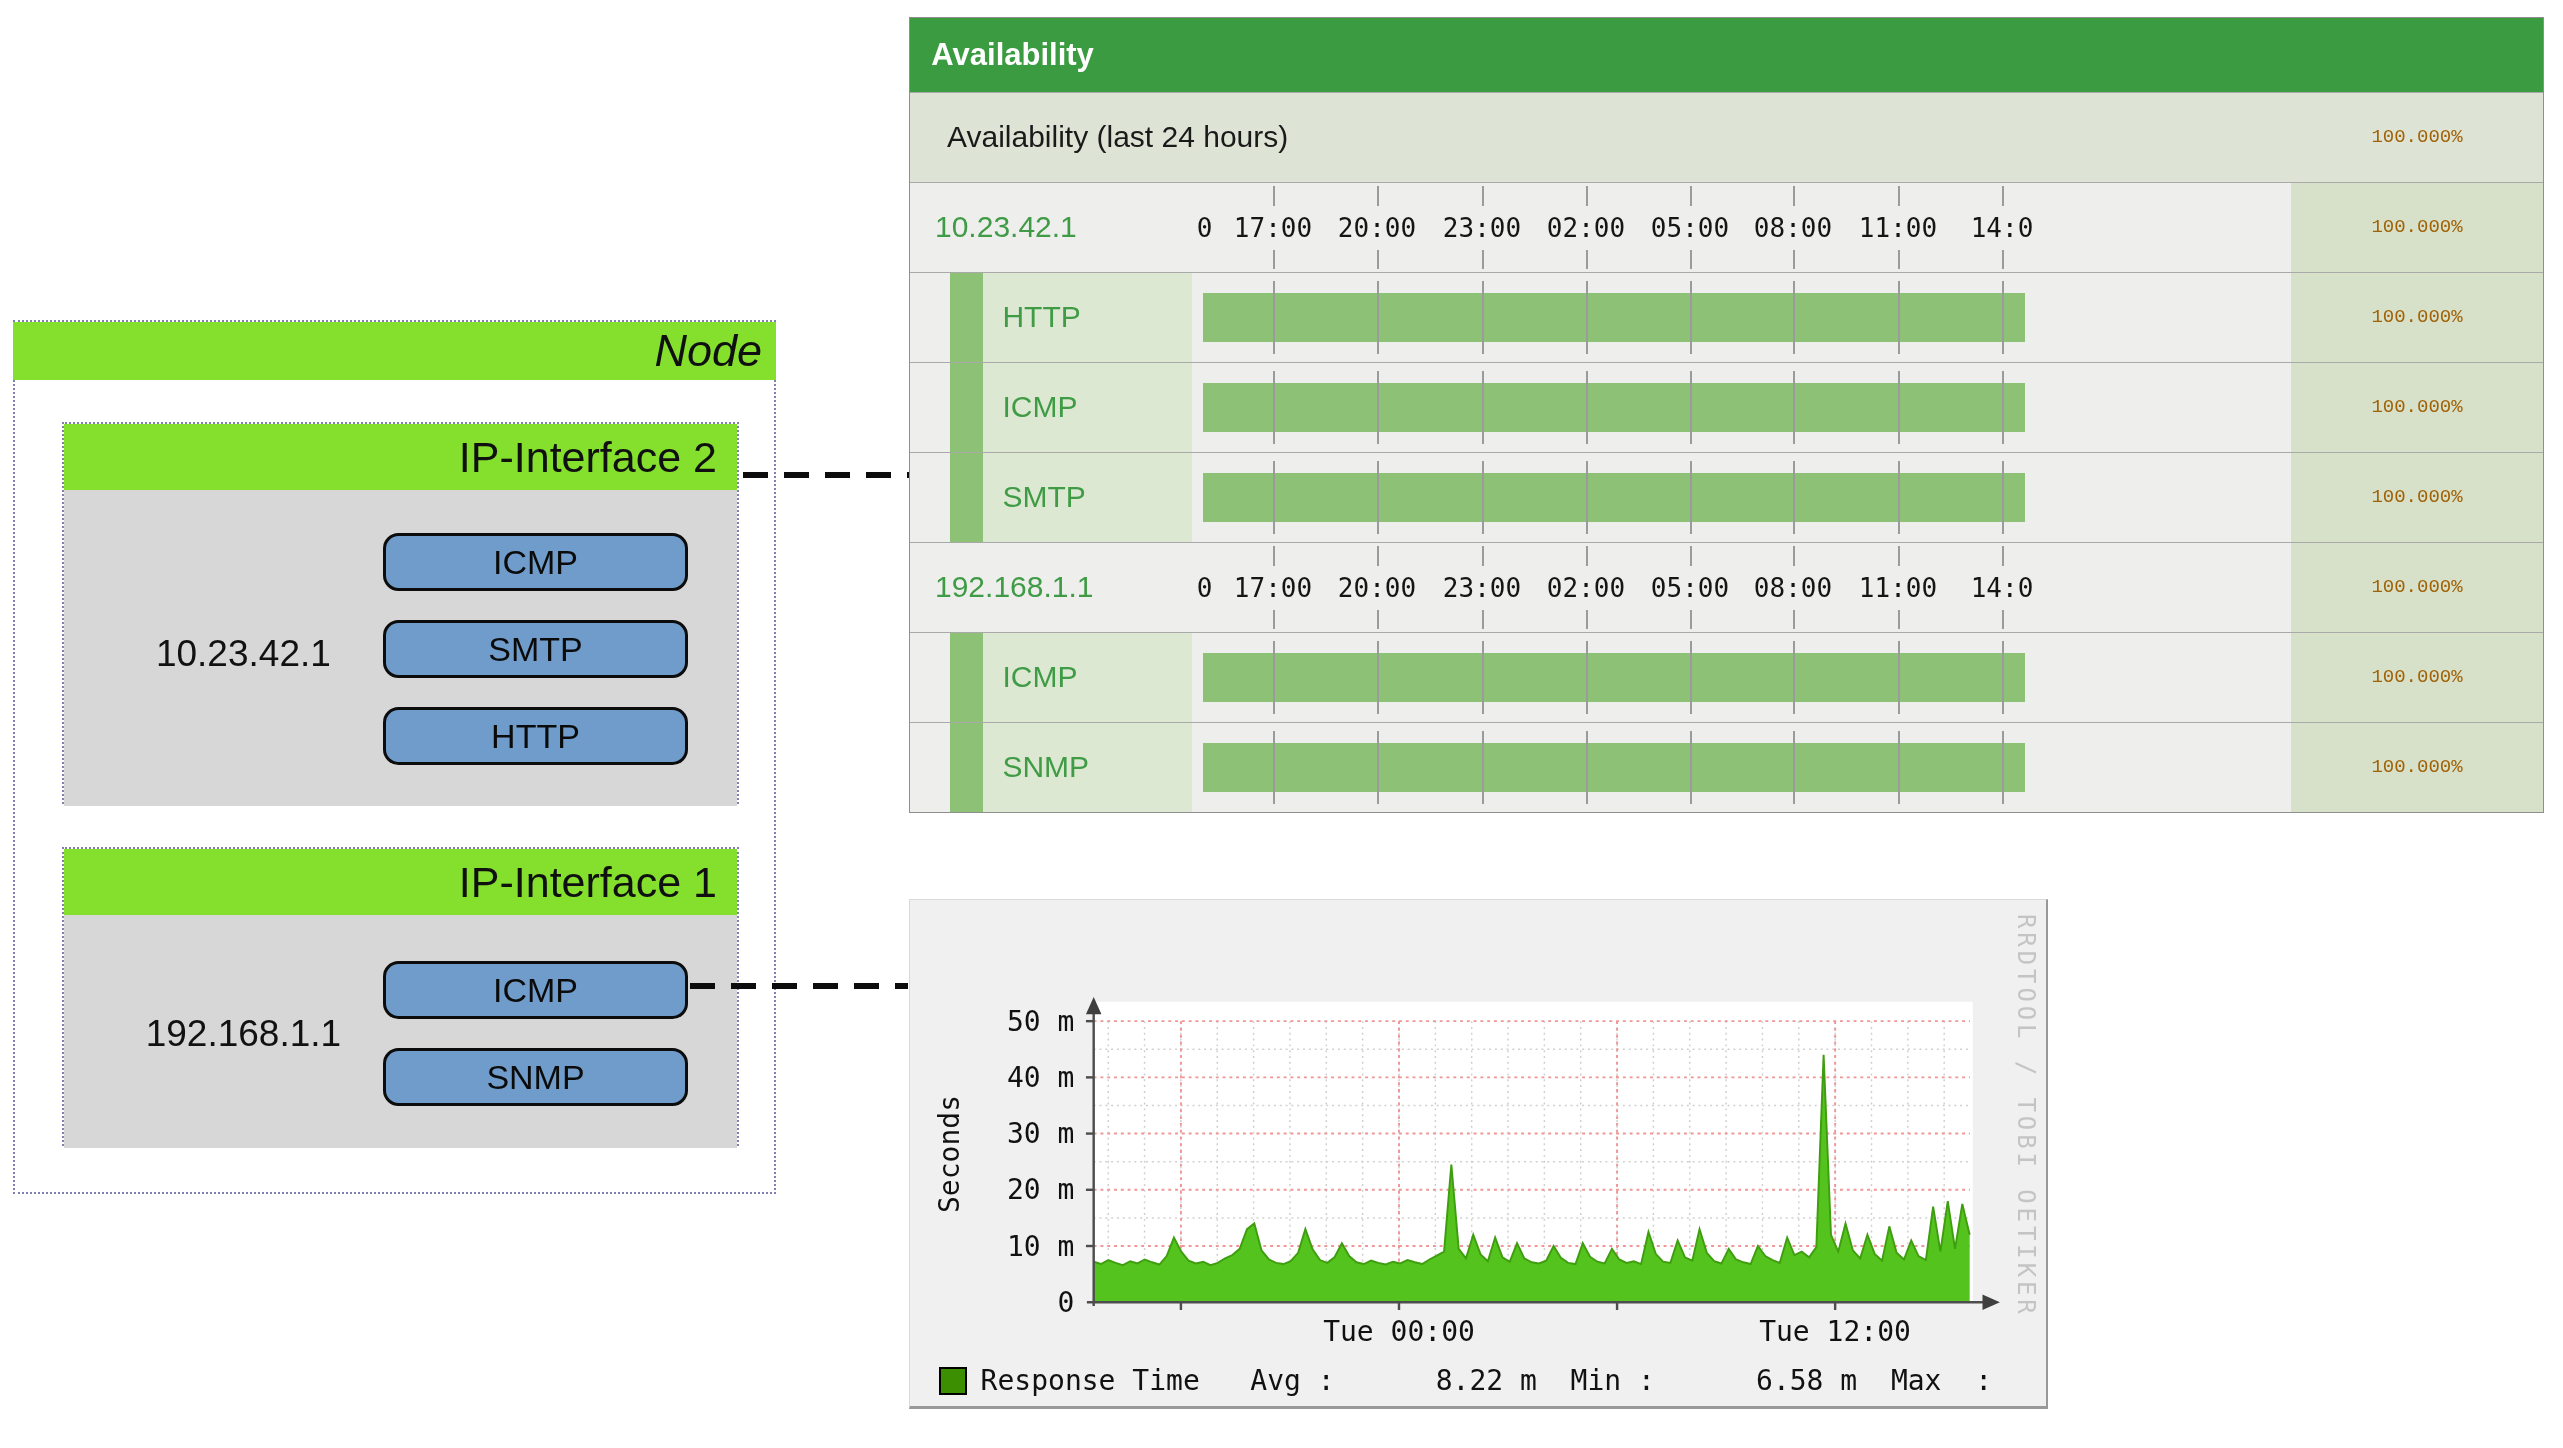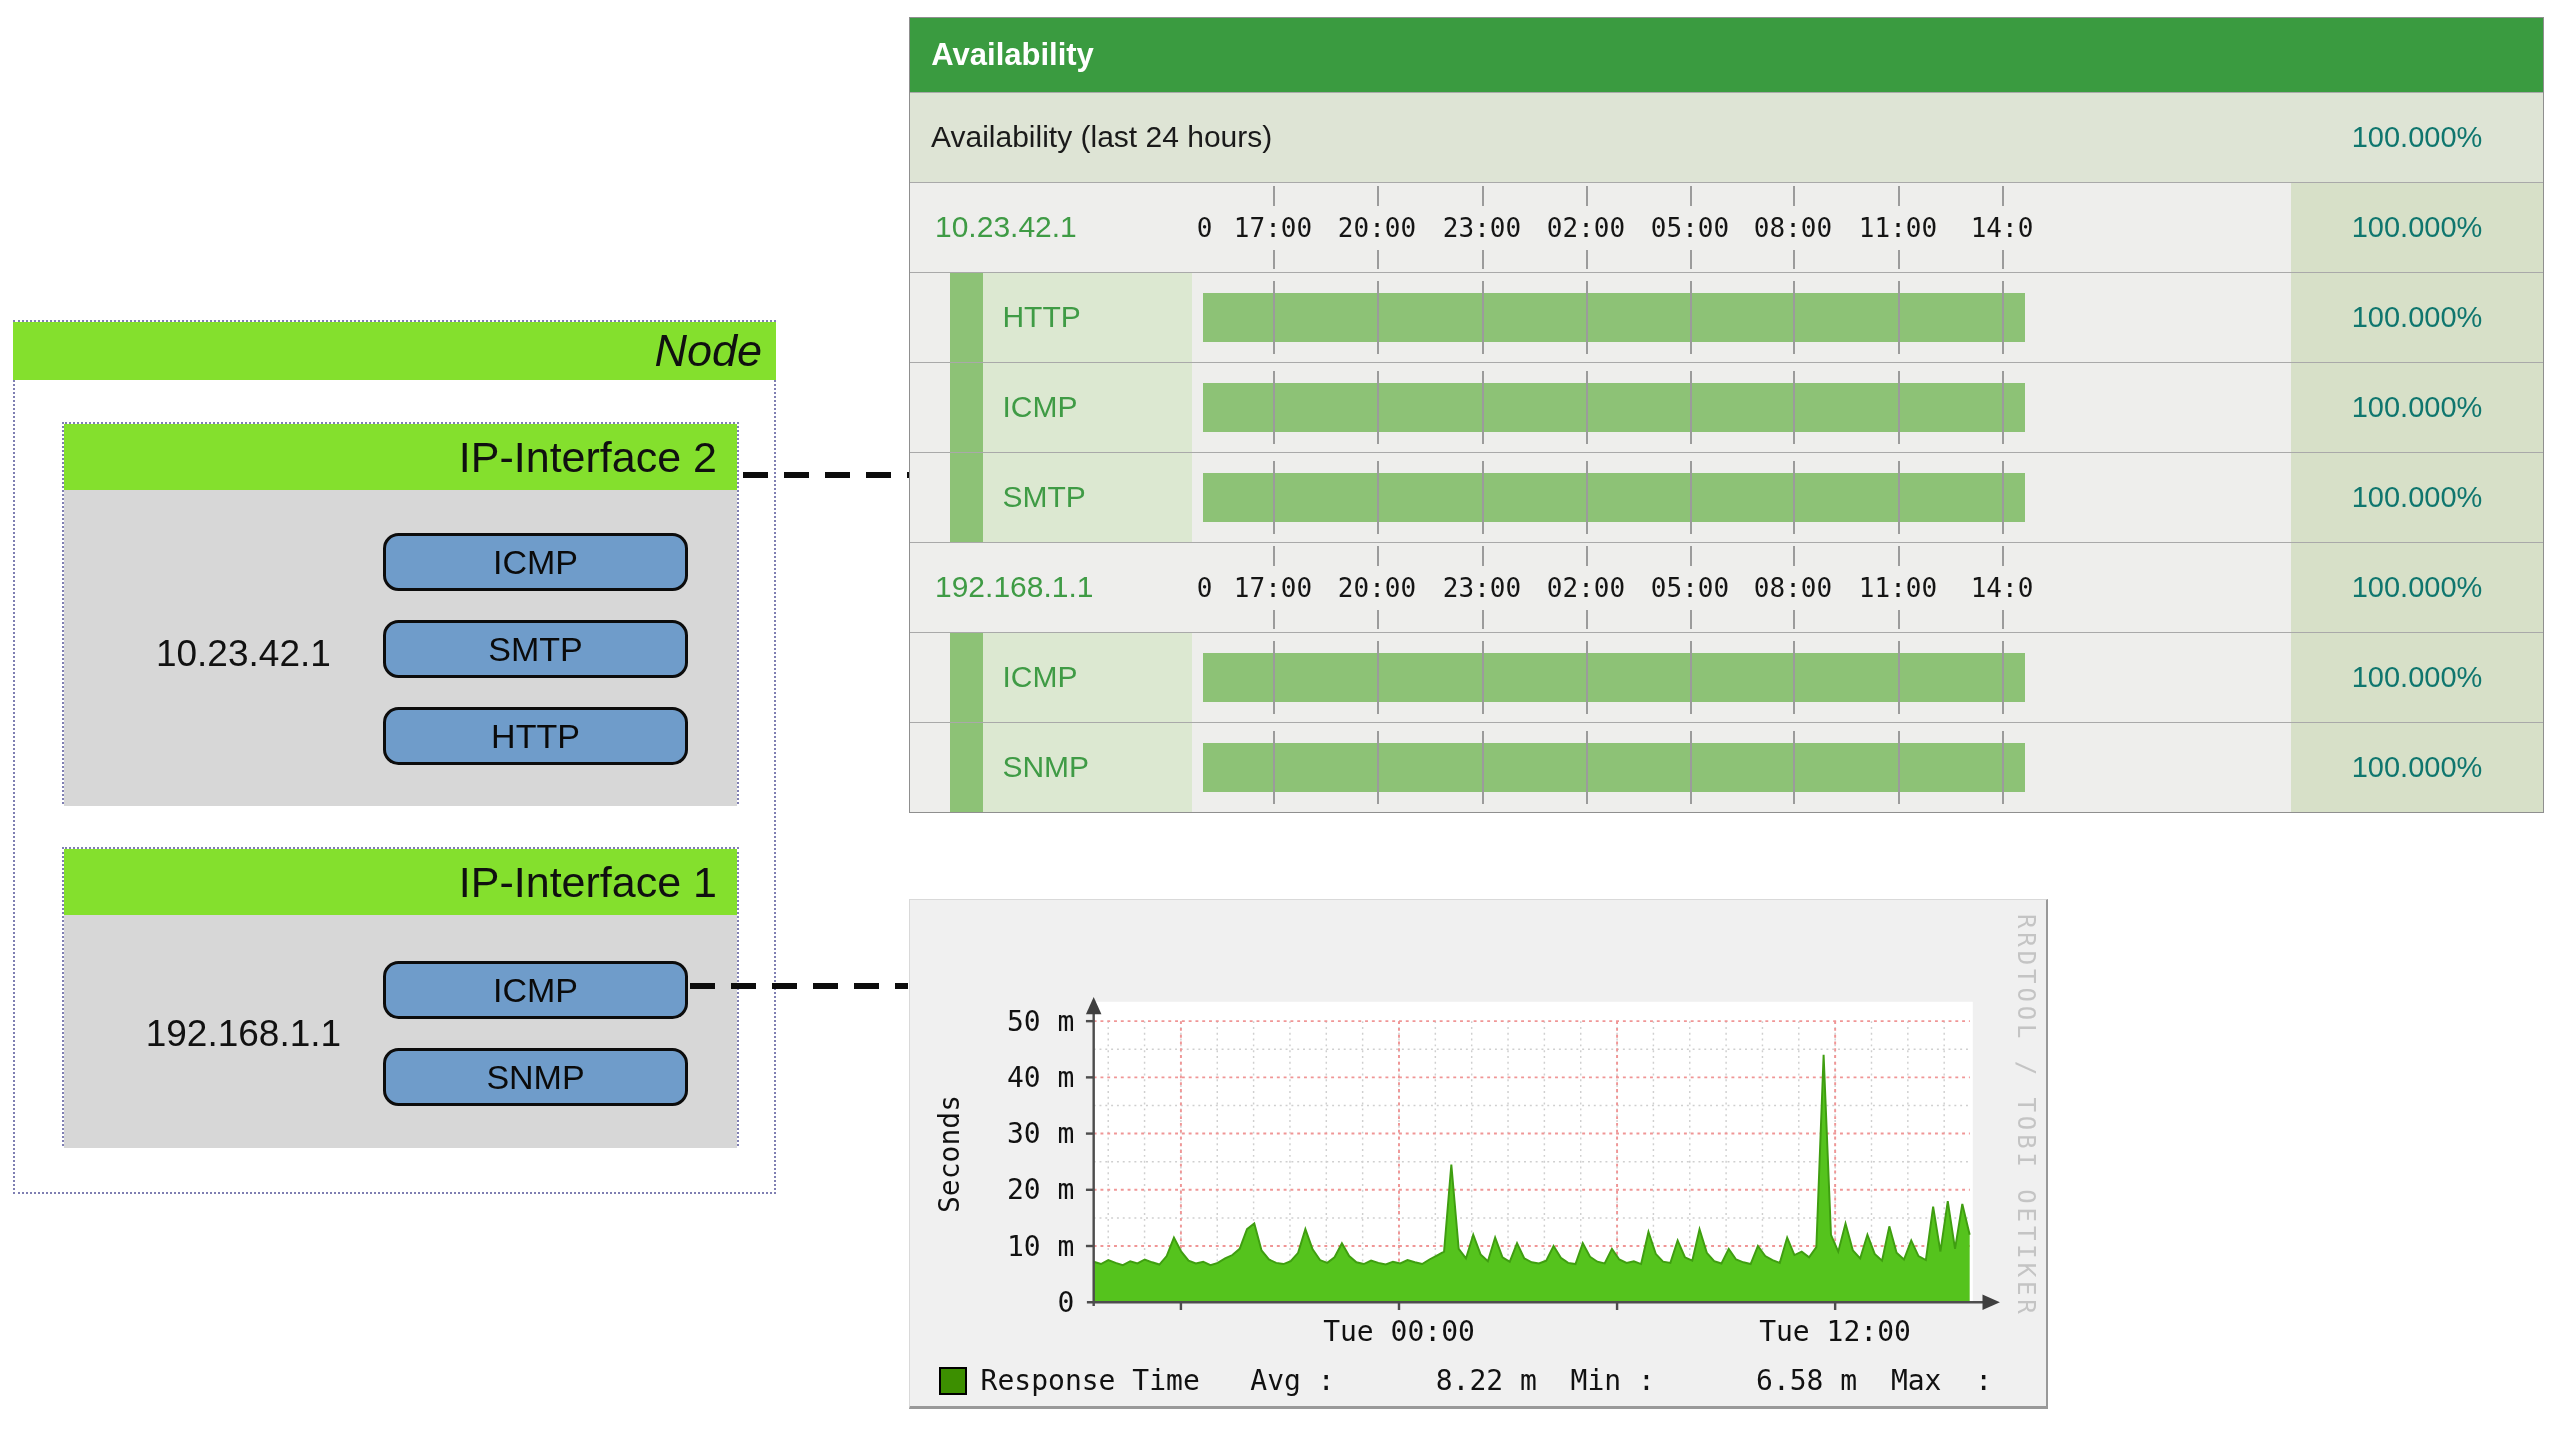"Availability (last 24 hours)" .c-sumlabel { padding-left: 21px -> 37px }
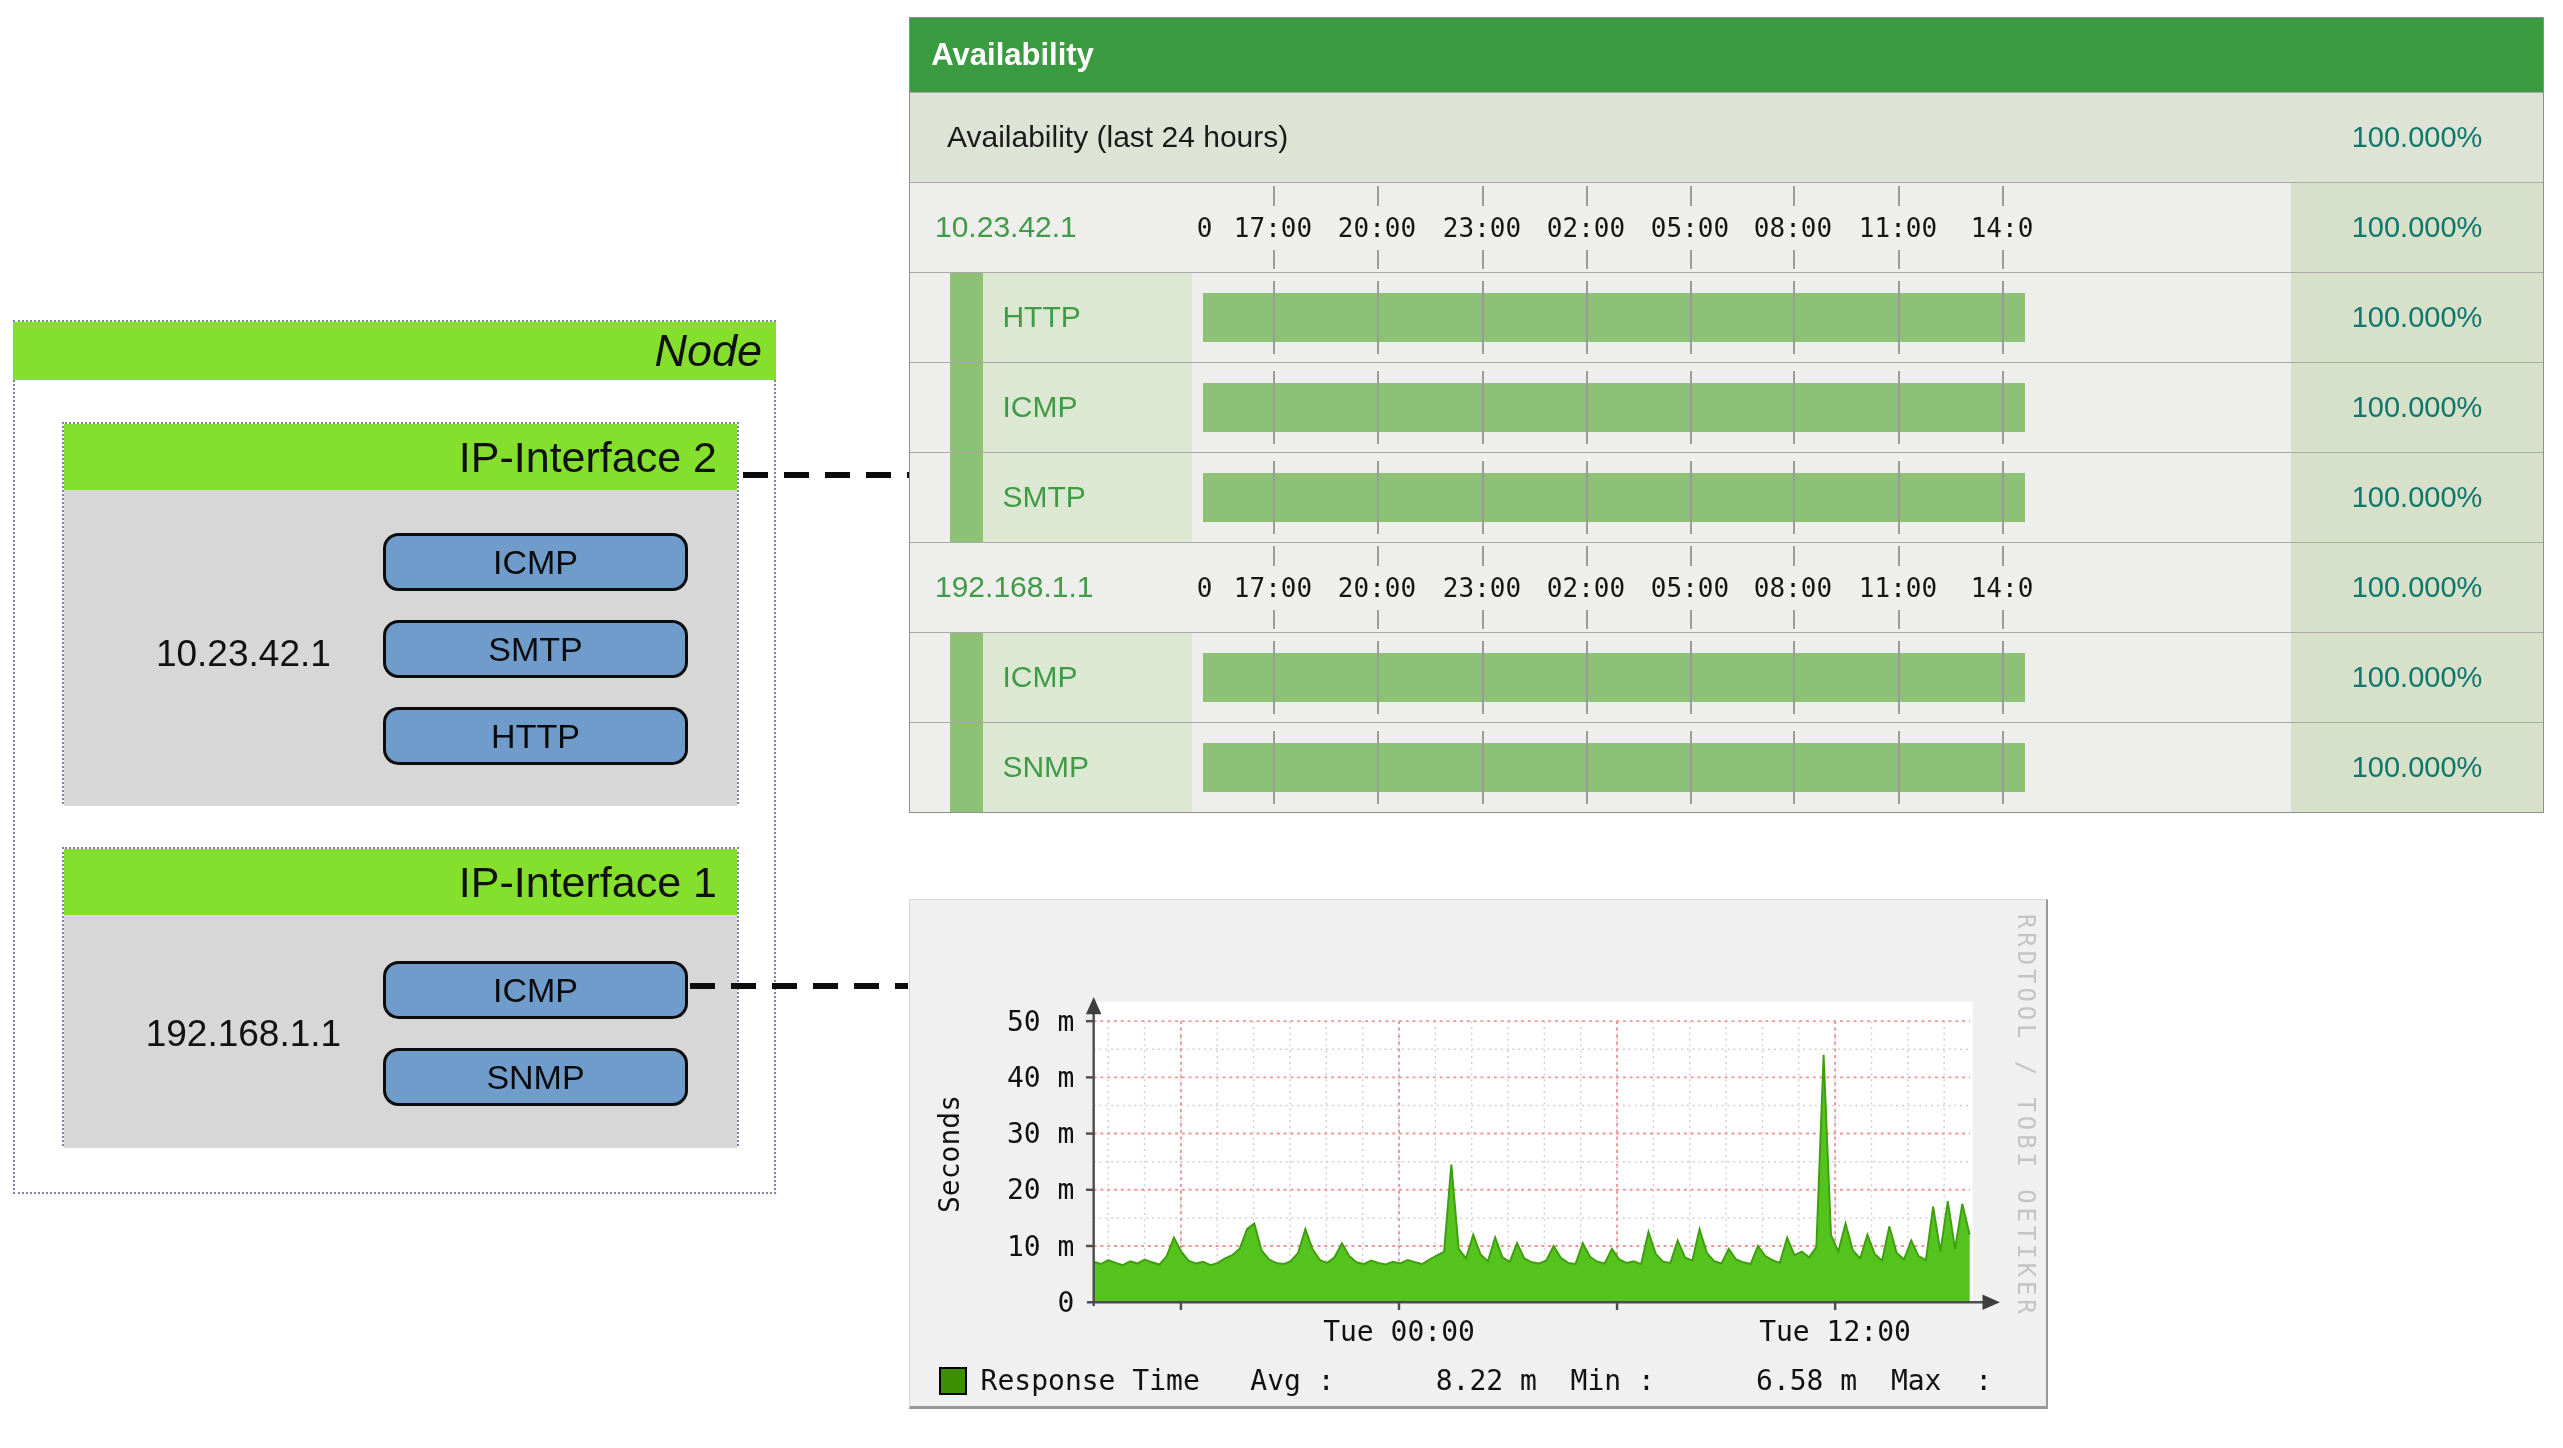"100.000%" .c-value { color: #0f766e -> #a16207; font-family: none -> Liberation Mono, monospace; font-size: 29px -> 19px }
